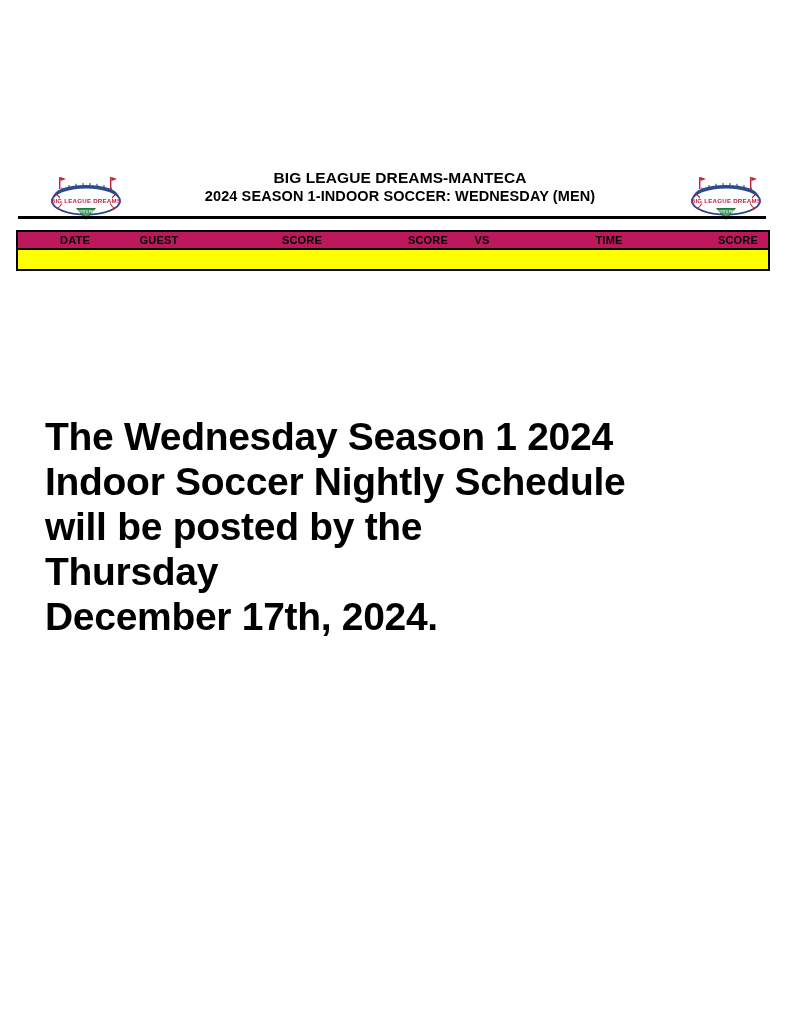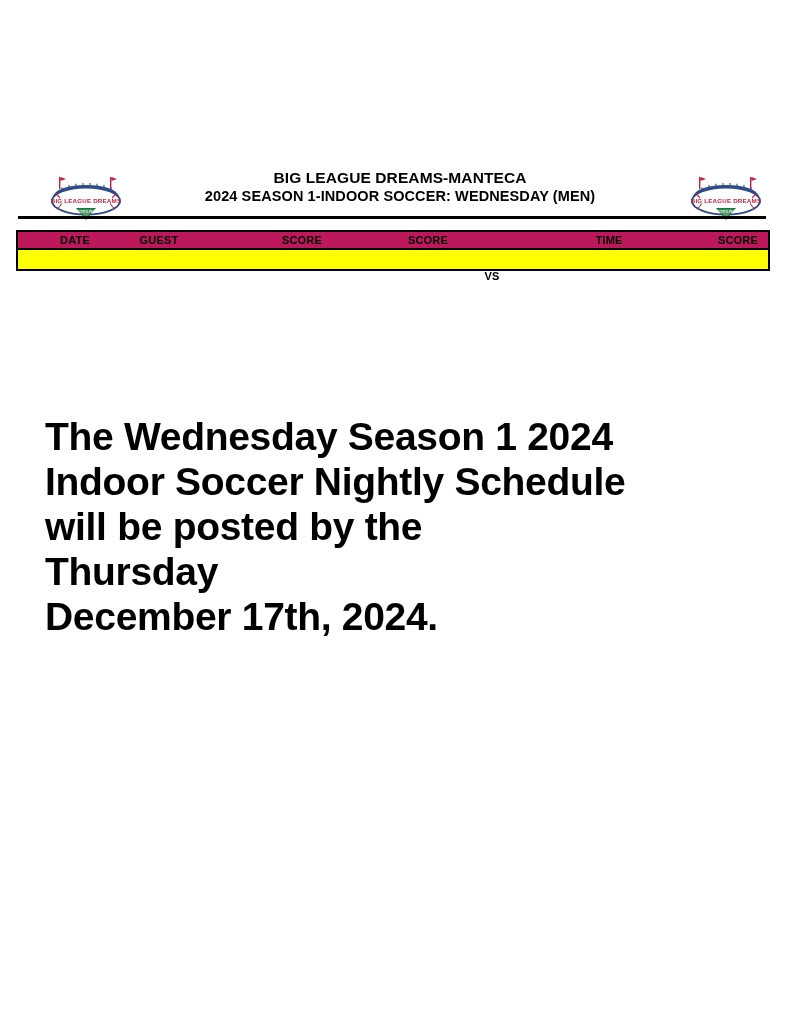"VS" .col-vs { left: 454px -> 444px; margin-top: 36px -> none }
